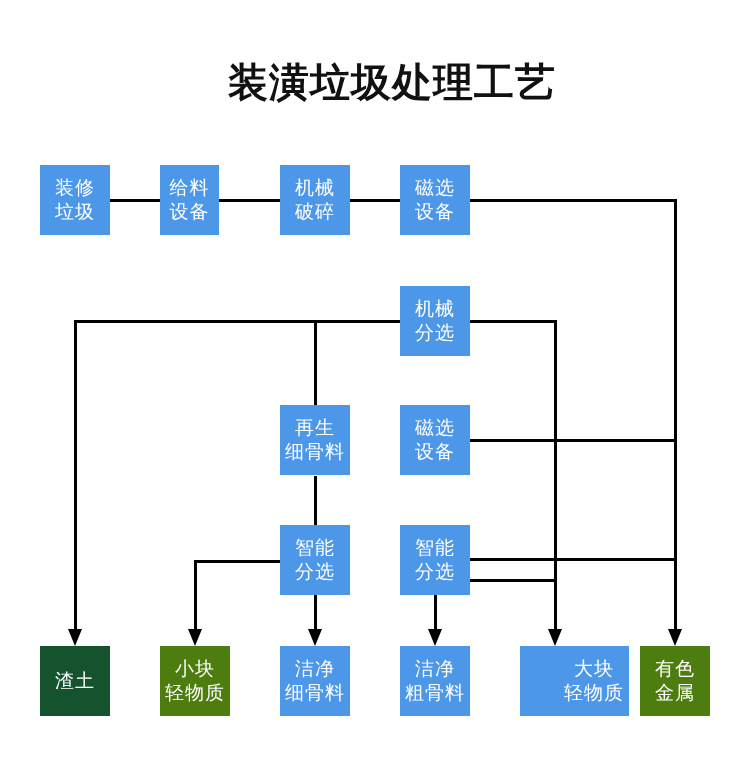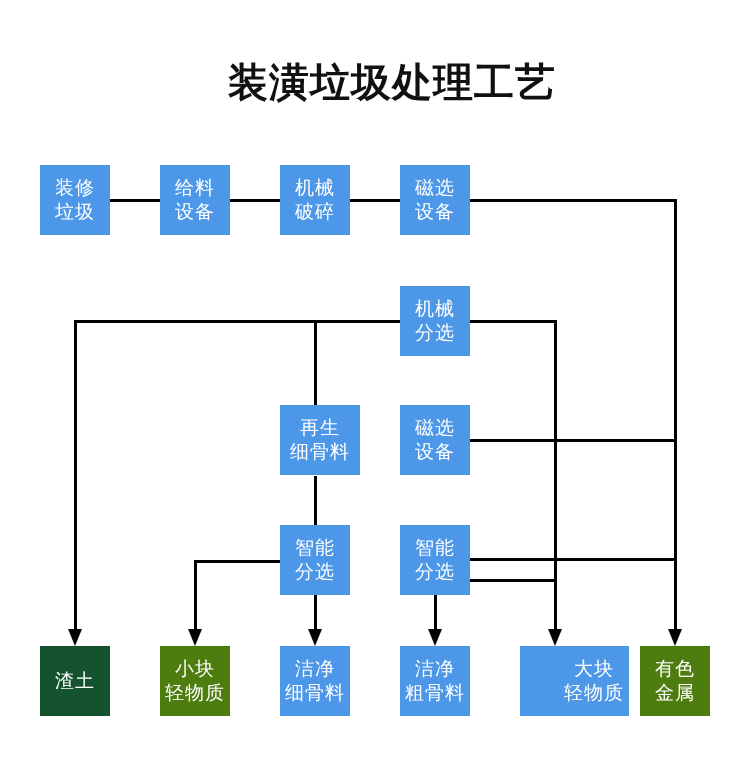"给料" div.flow-node { width: 70px -> 59px }
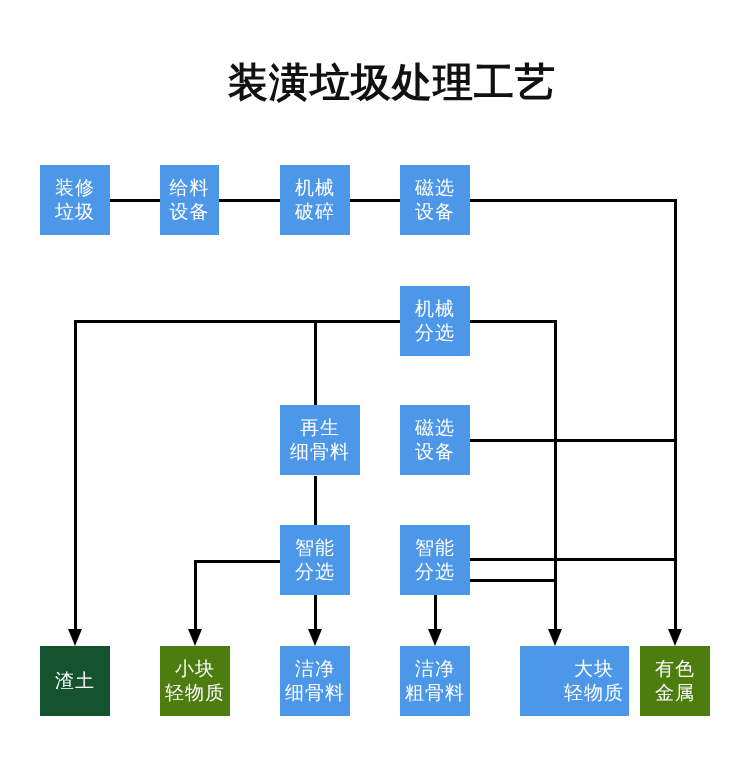"再生" div.flow-node { width: 80px -> 70px }
